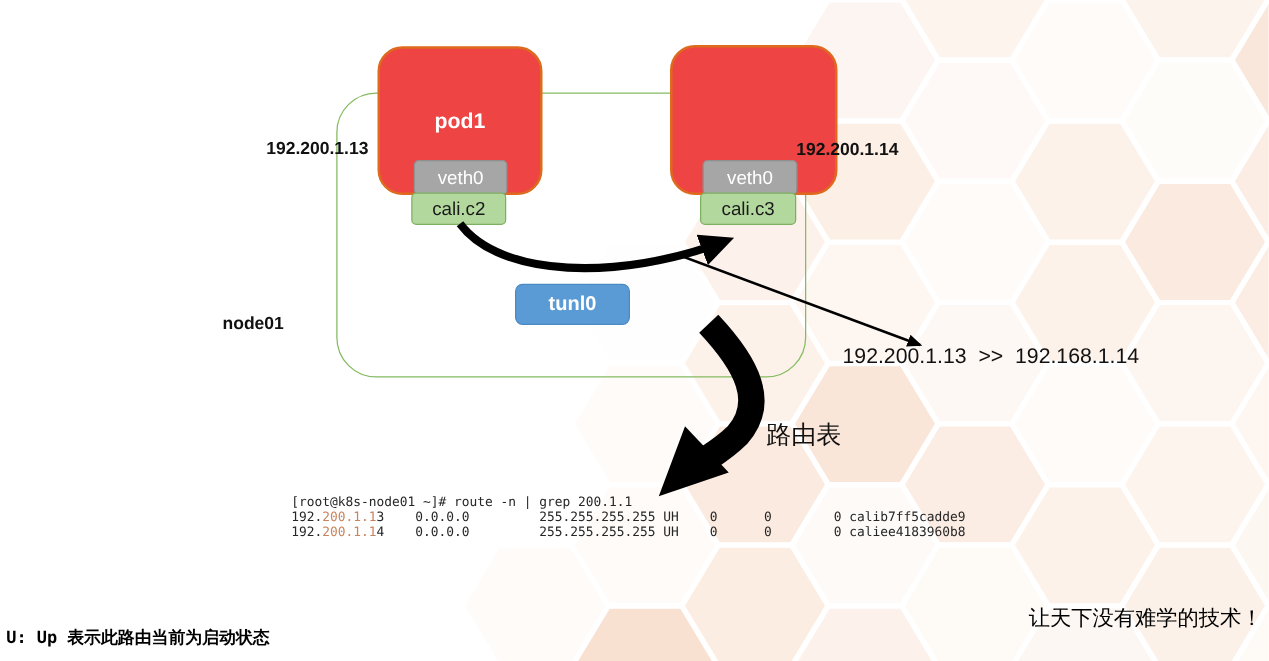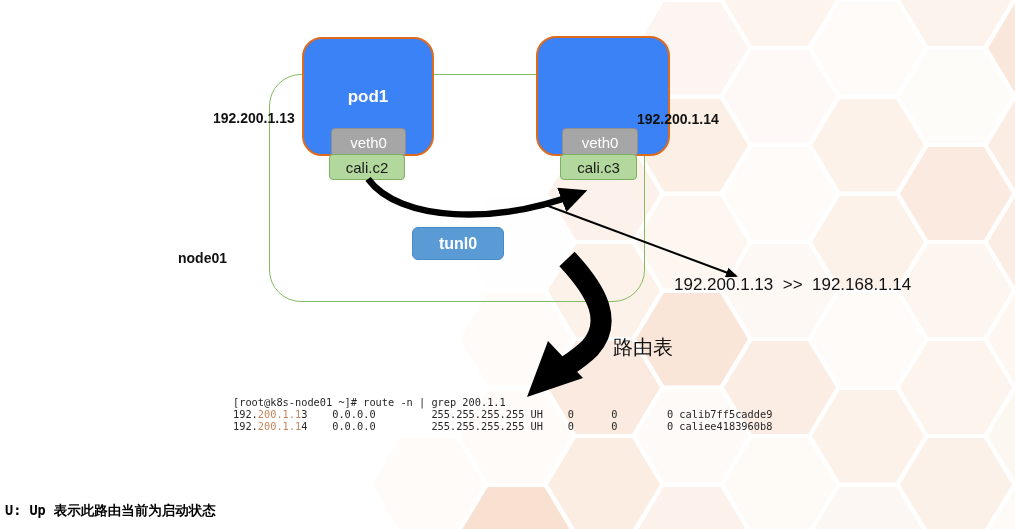"pod1" .pod { background: #3b82f6 -> #ef4444 }
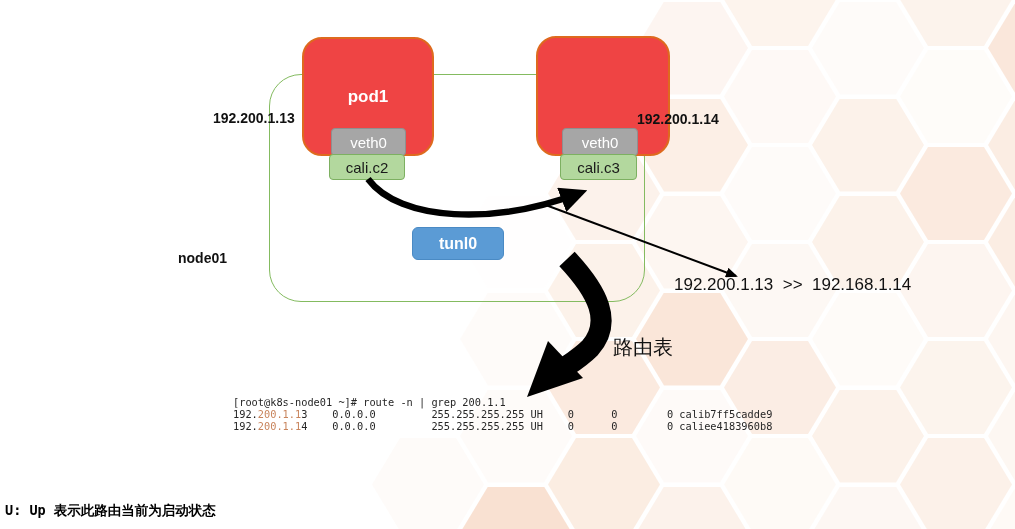"让天下没有难学的技术！" div.abs { html: none -> <div>让天下没有难学的技术！</div> }
